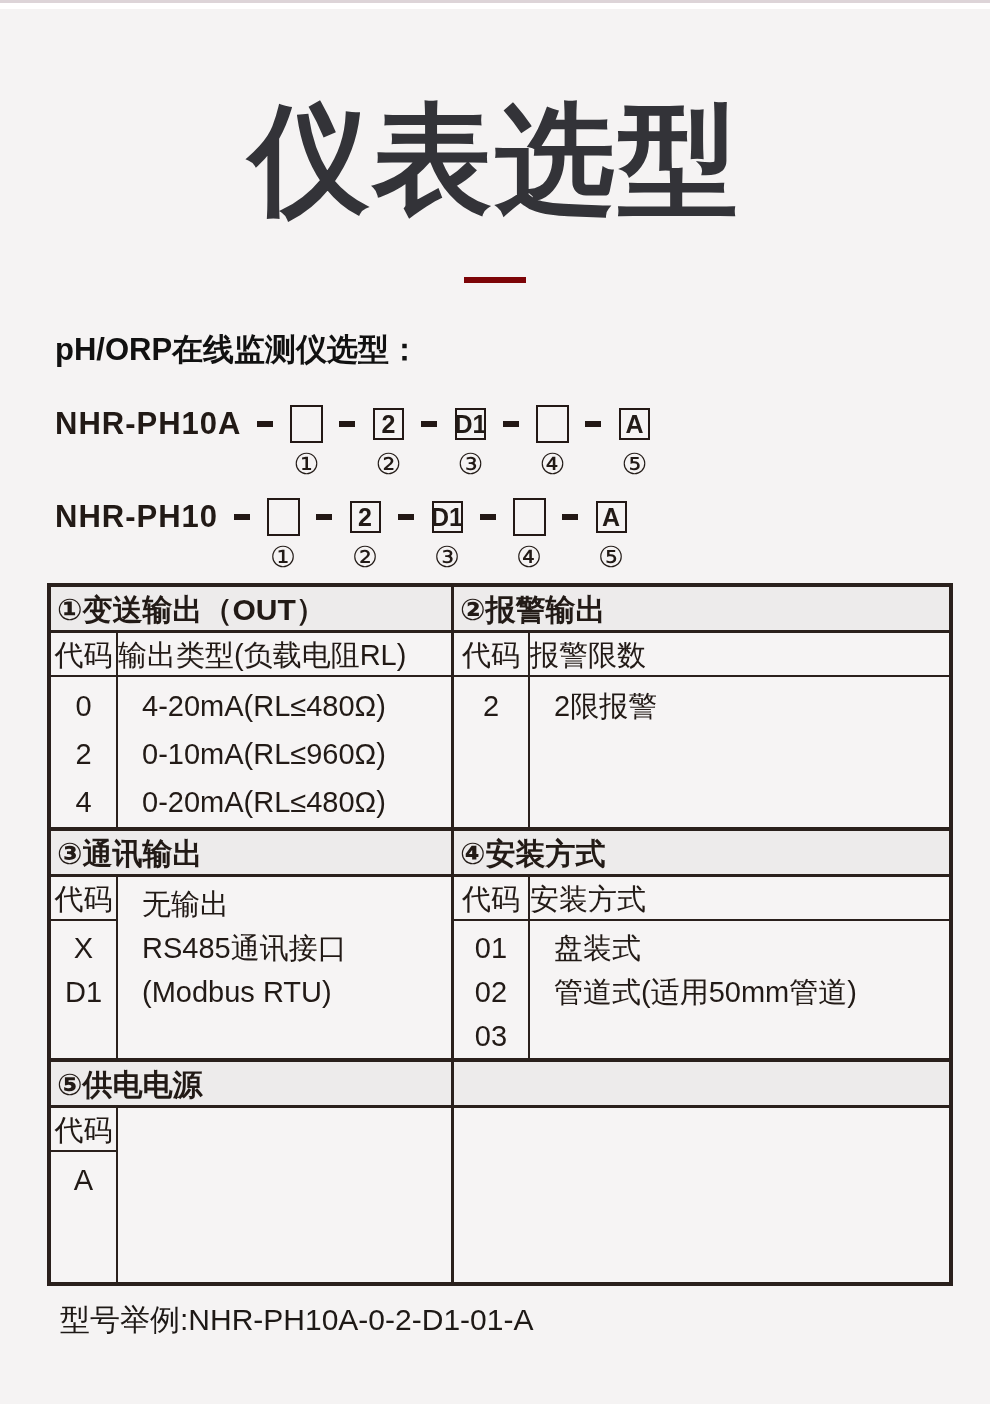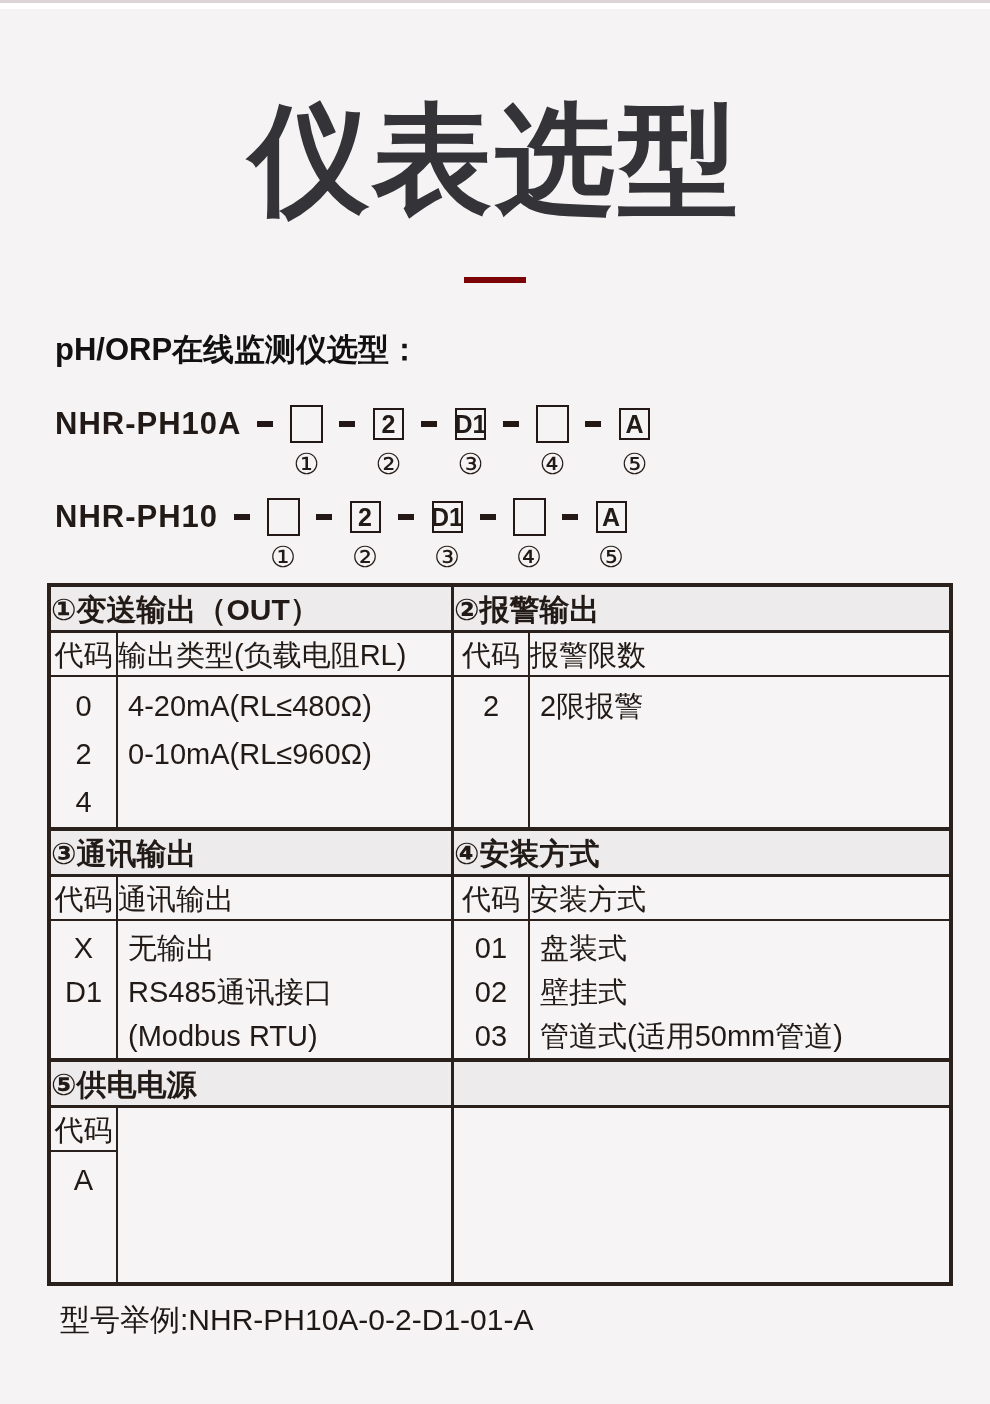"①变送输出（OUT）" .sec-header { padding-left: 0 -> 6px }
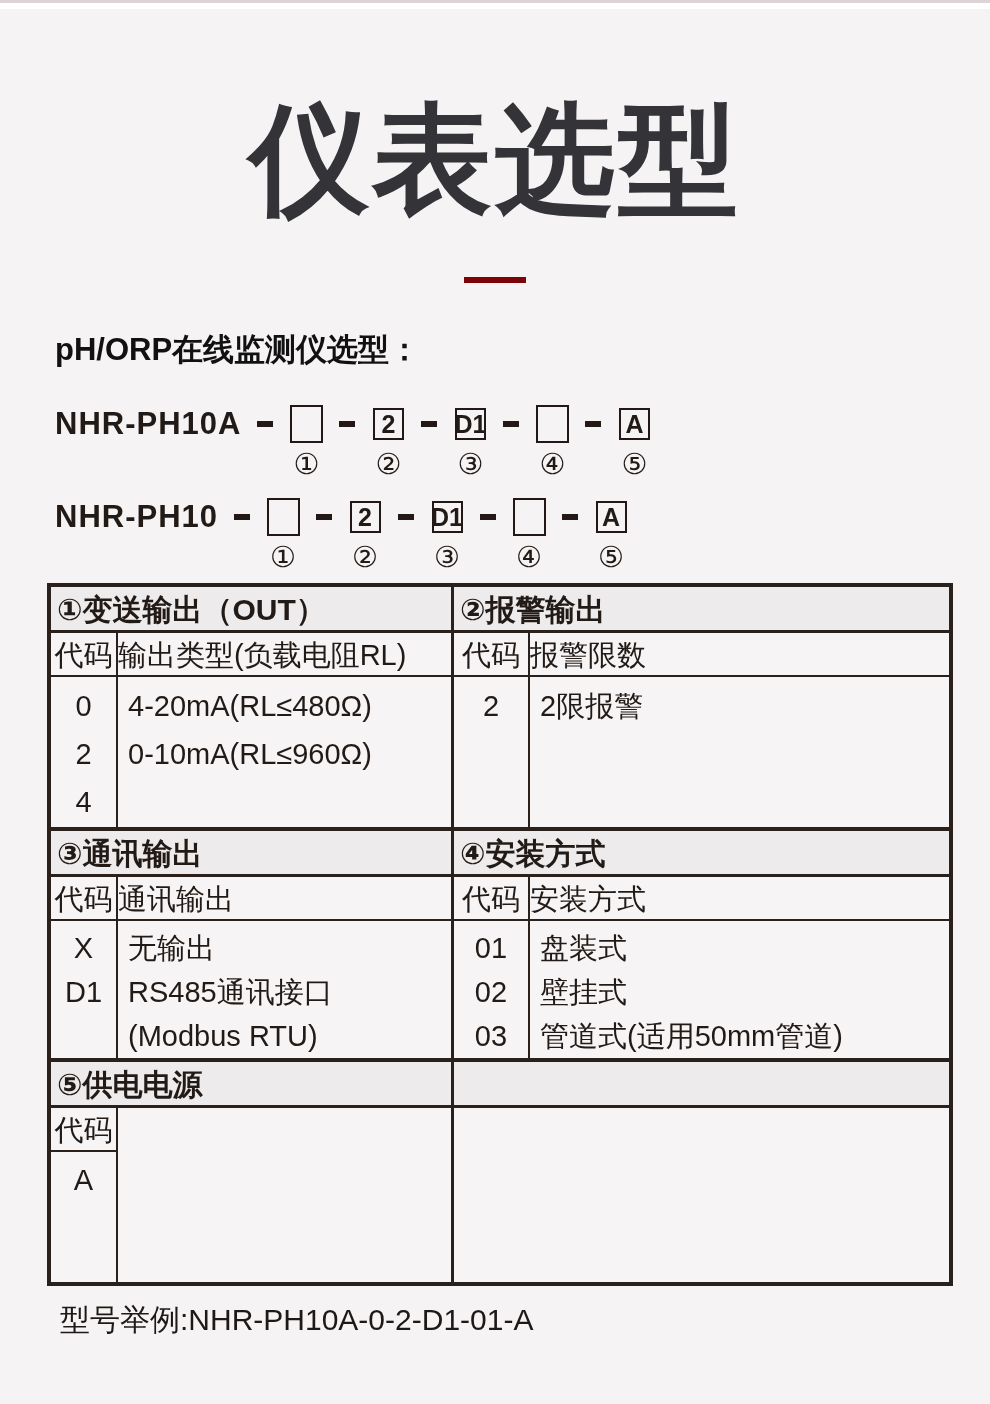"4-20mA(RL≤480Ω)" .col.desc .col-vals { padding-left: 10px -> 24px }
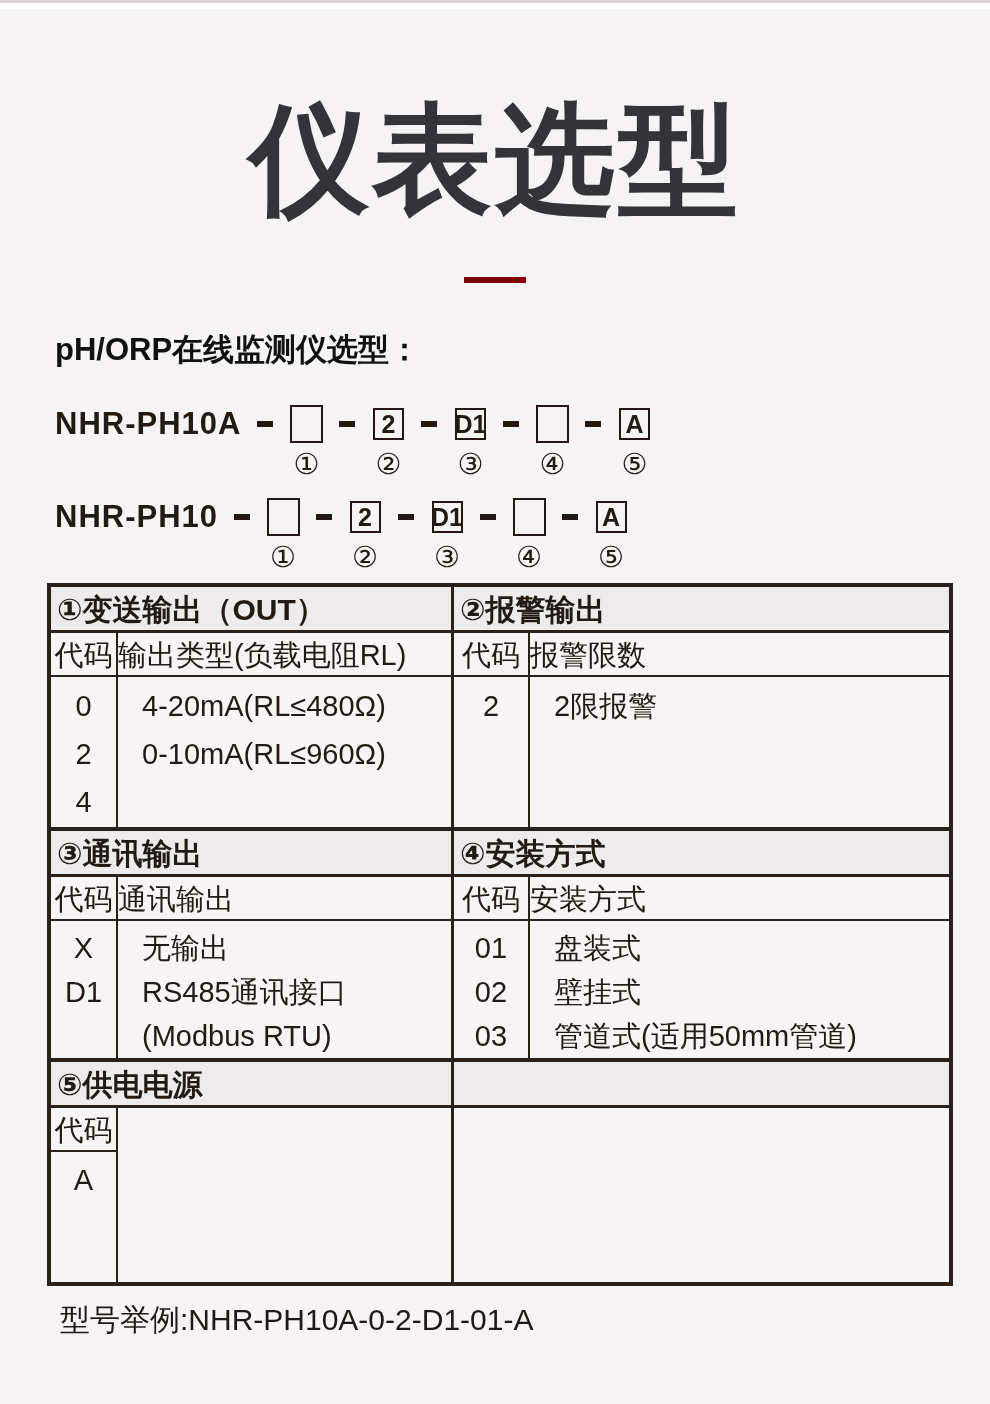"0-20mA(RL≤480Ω)" div.cell-line { html: none -> <div>0-20mA(RL≤480Ω)</div> }
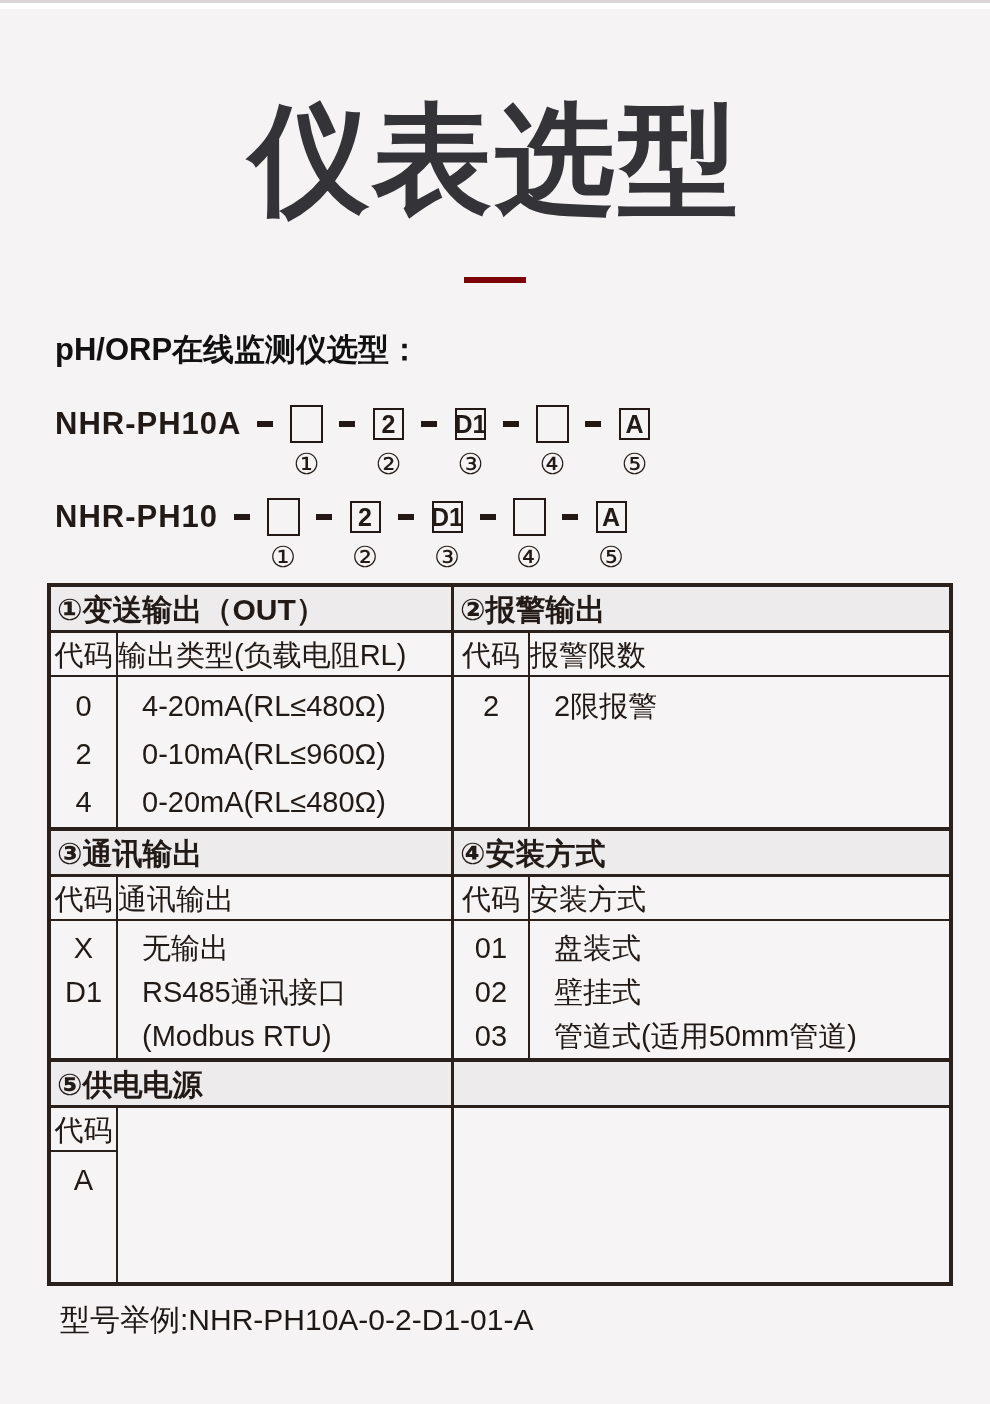"通讯输出" div.col-head { html: <div>通讯输出</div> -> none }
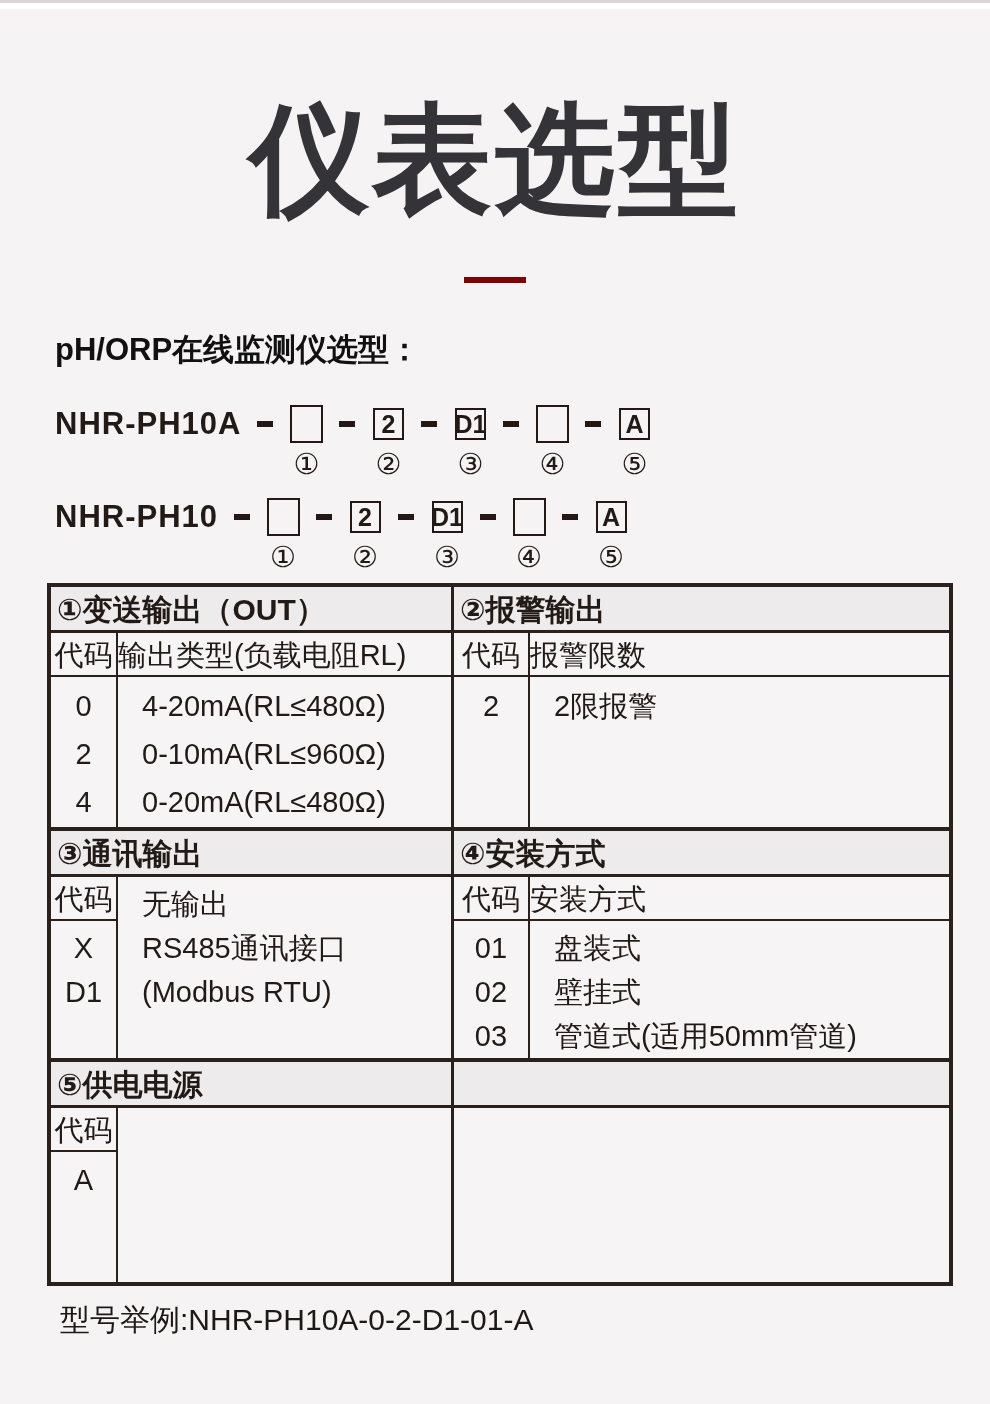"壁挂式" div.cell-line { html: <div>壁挂式</div> -> none }
